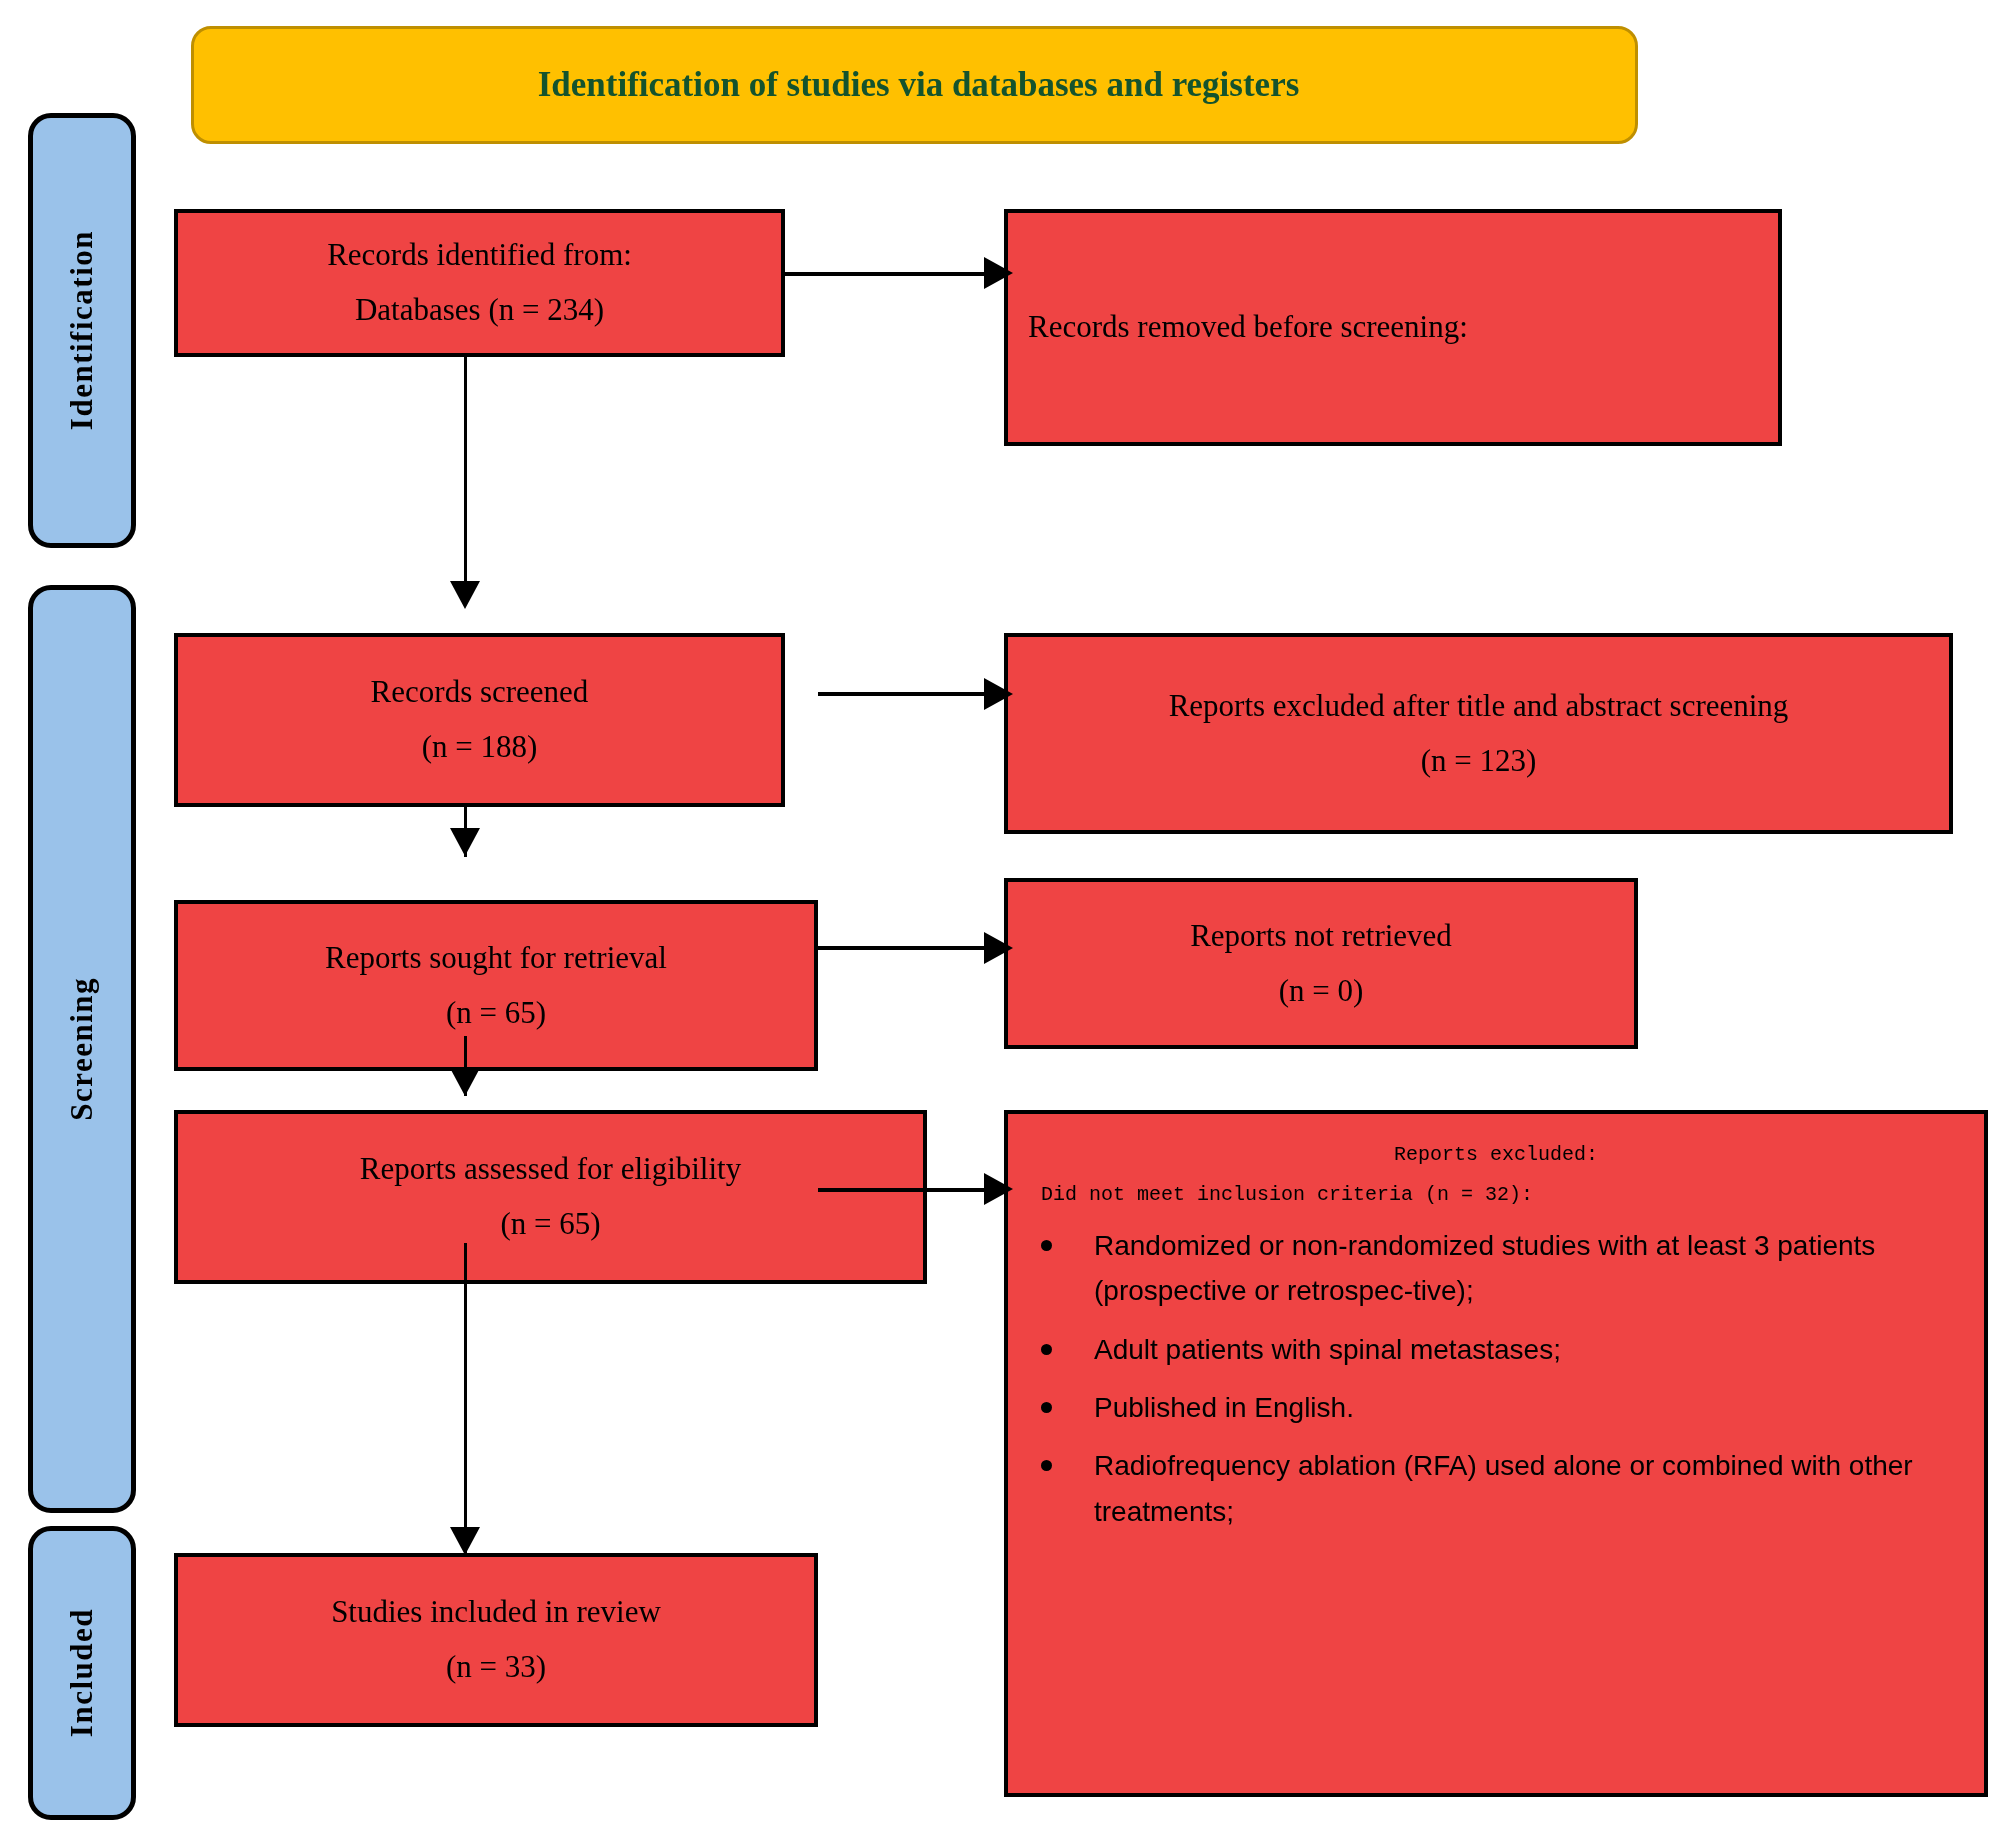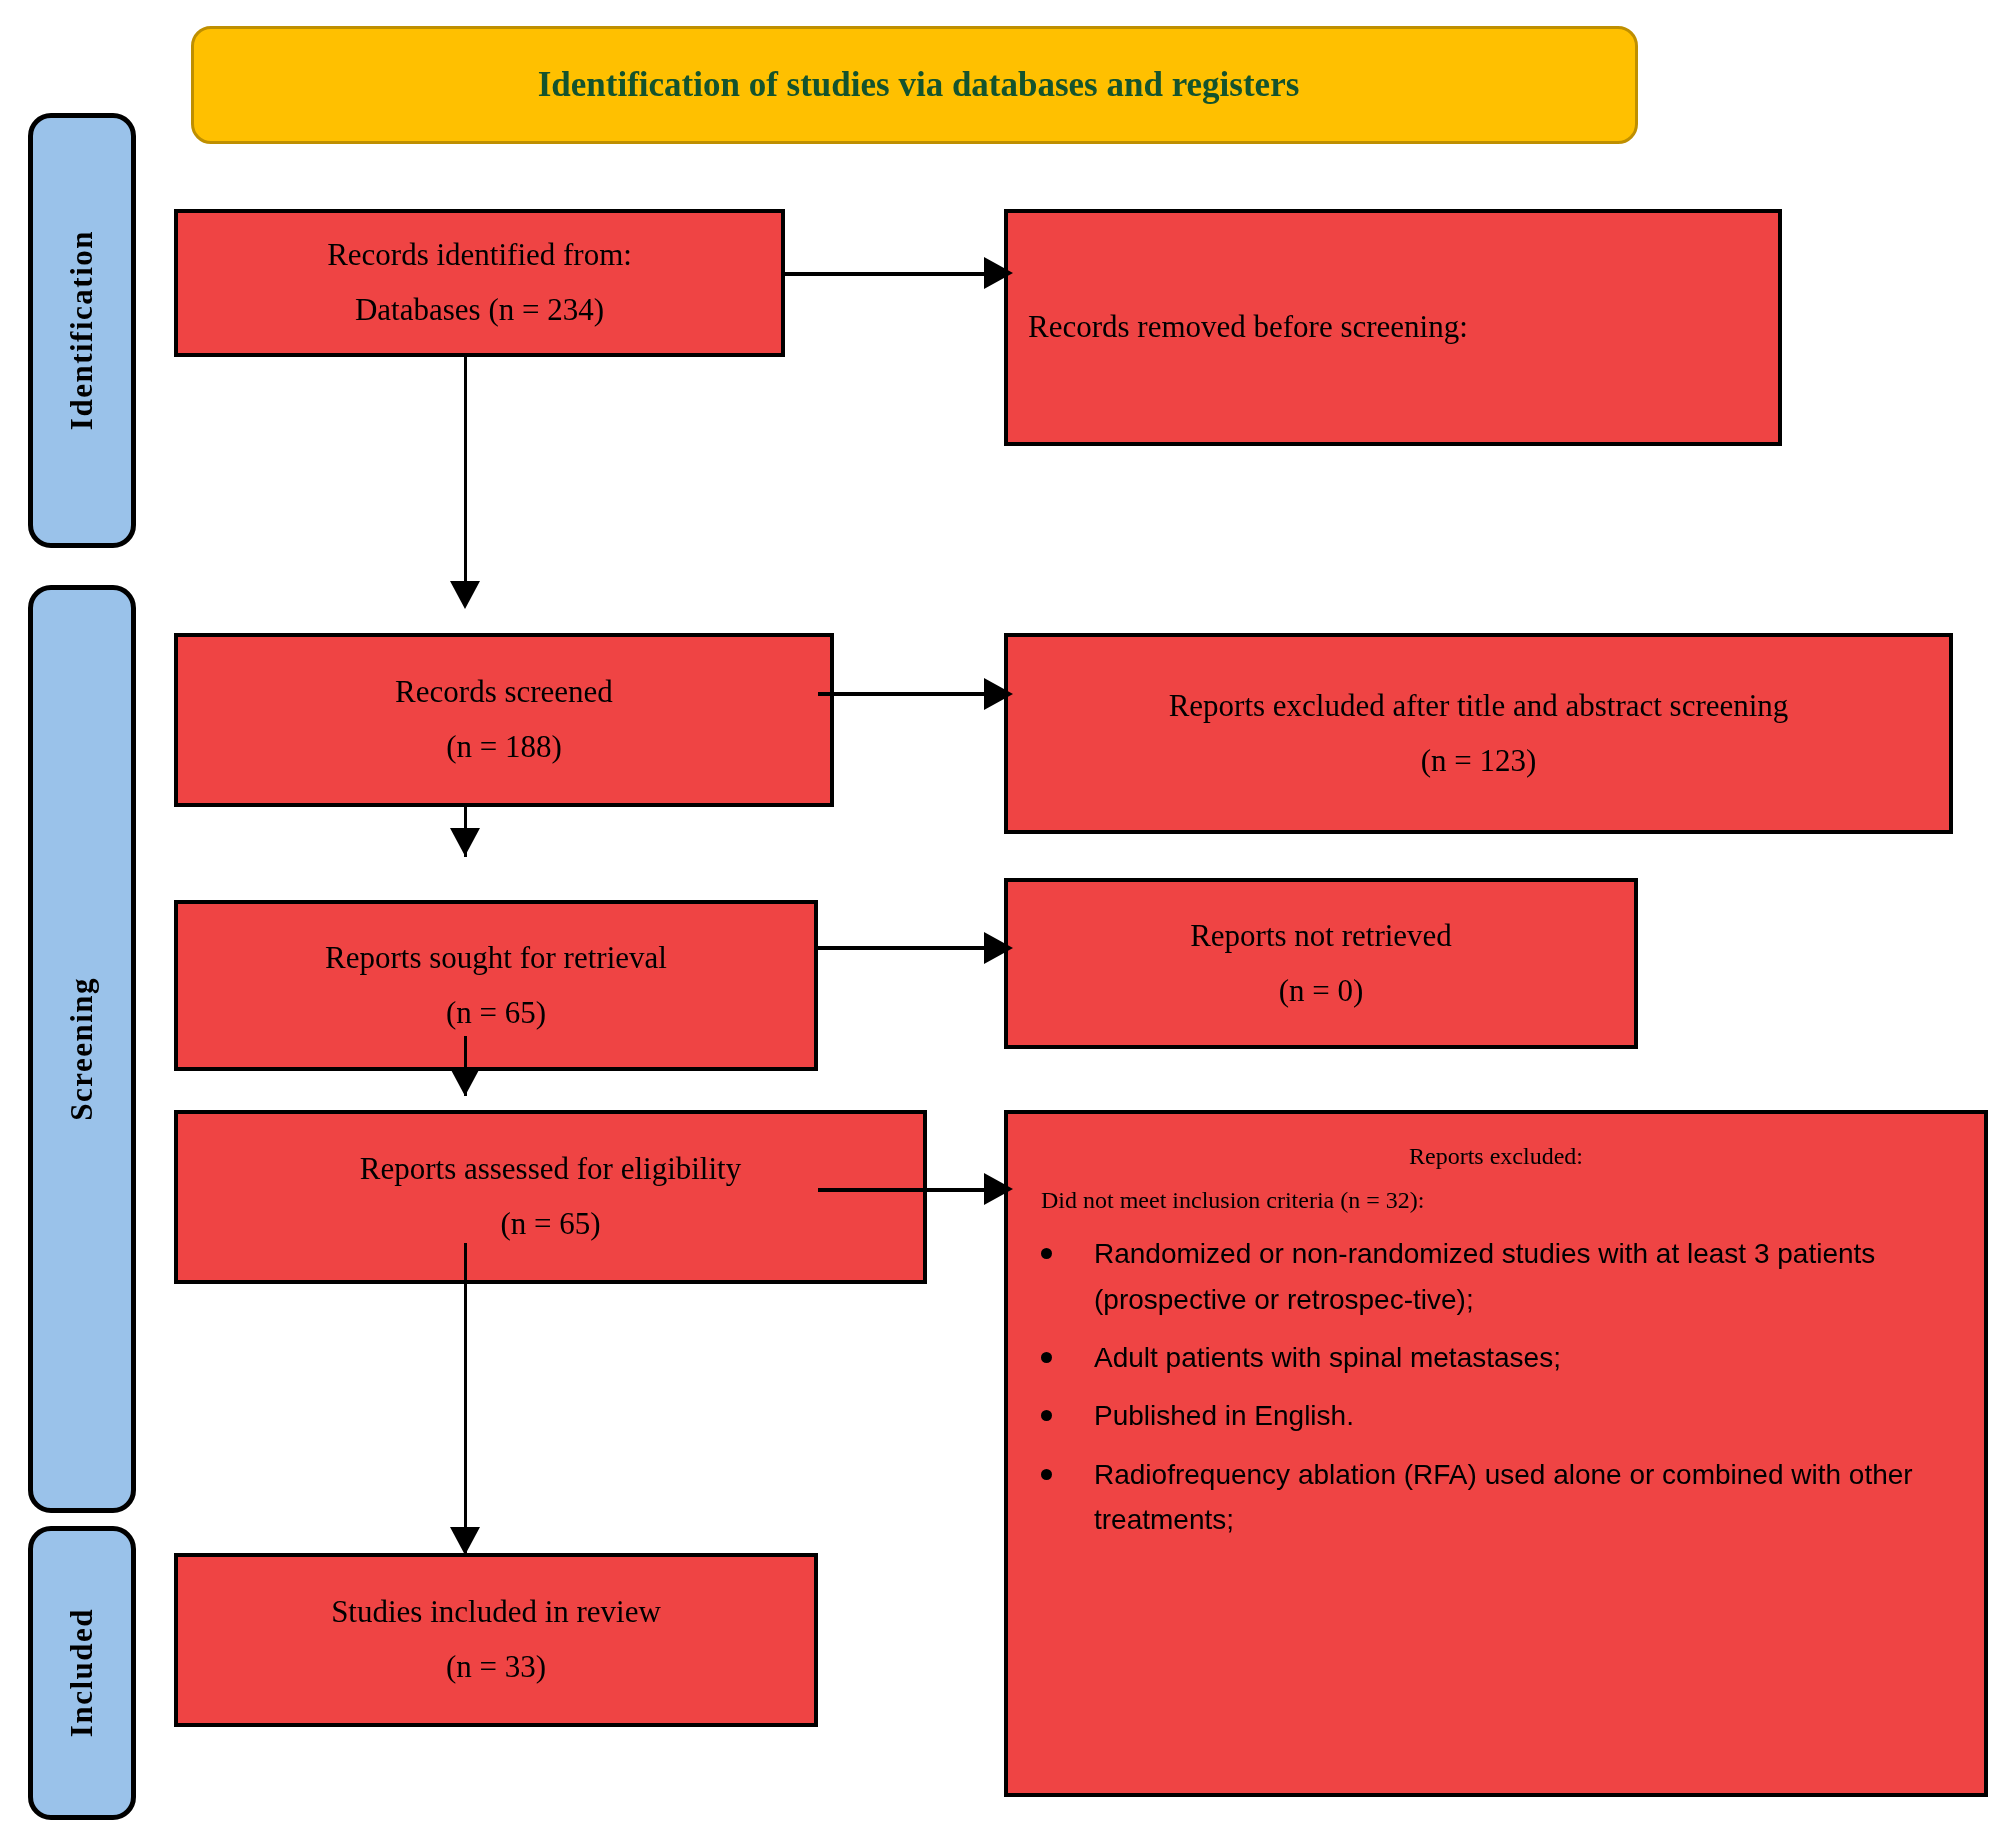"Records screened" div.flow-box { width: 660px -> 611px }
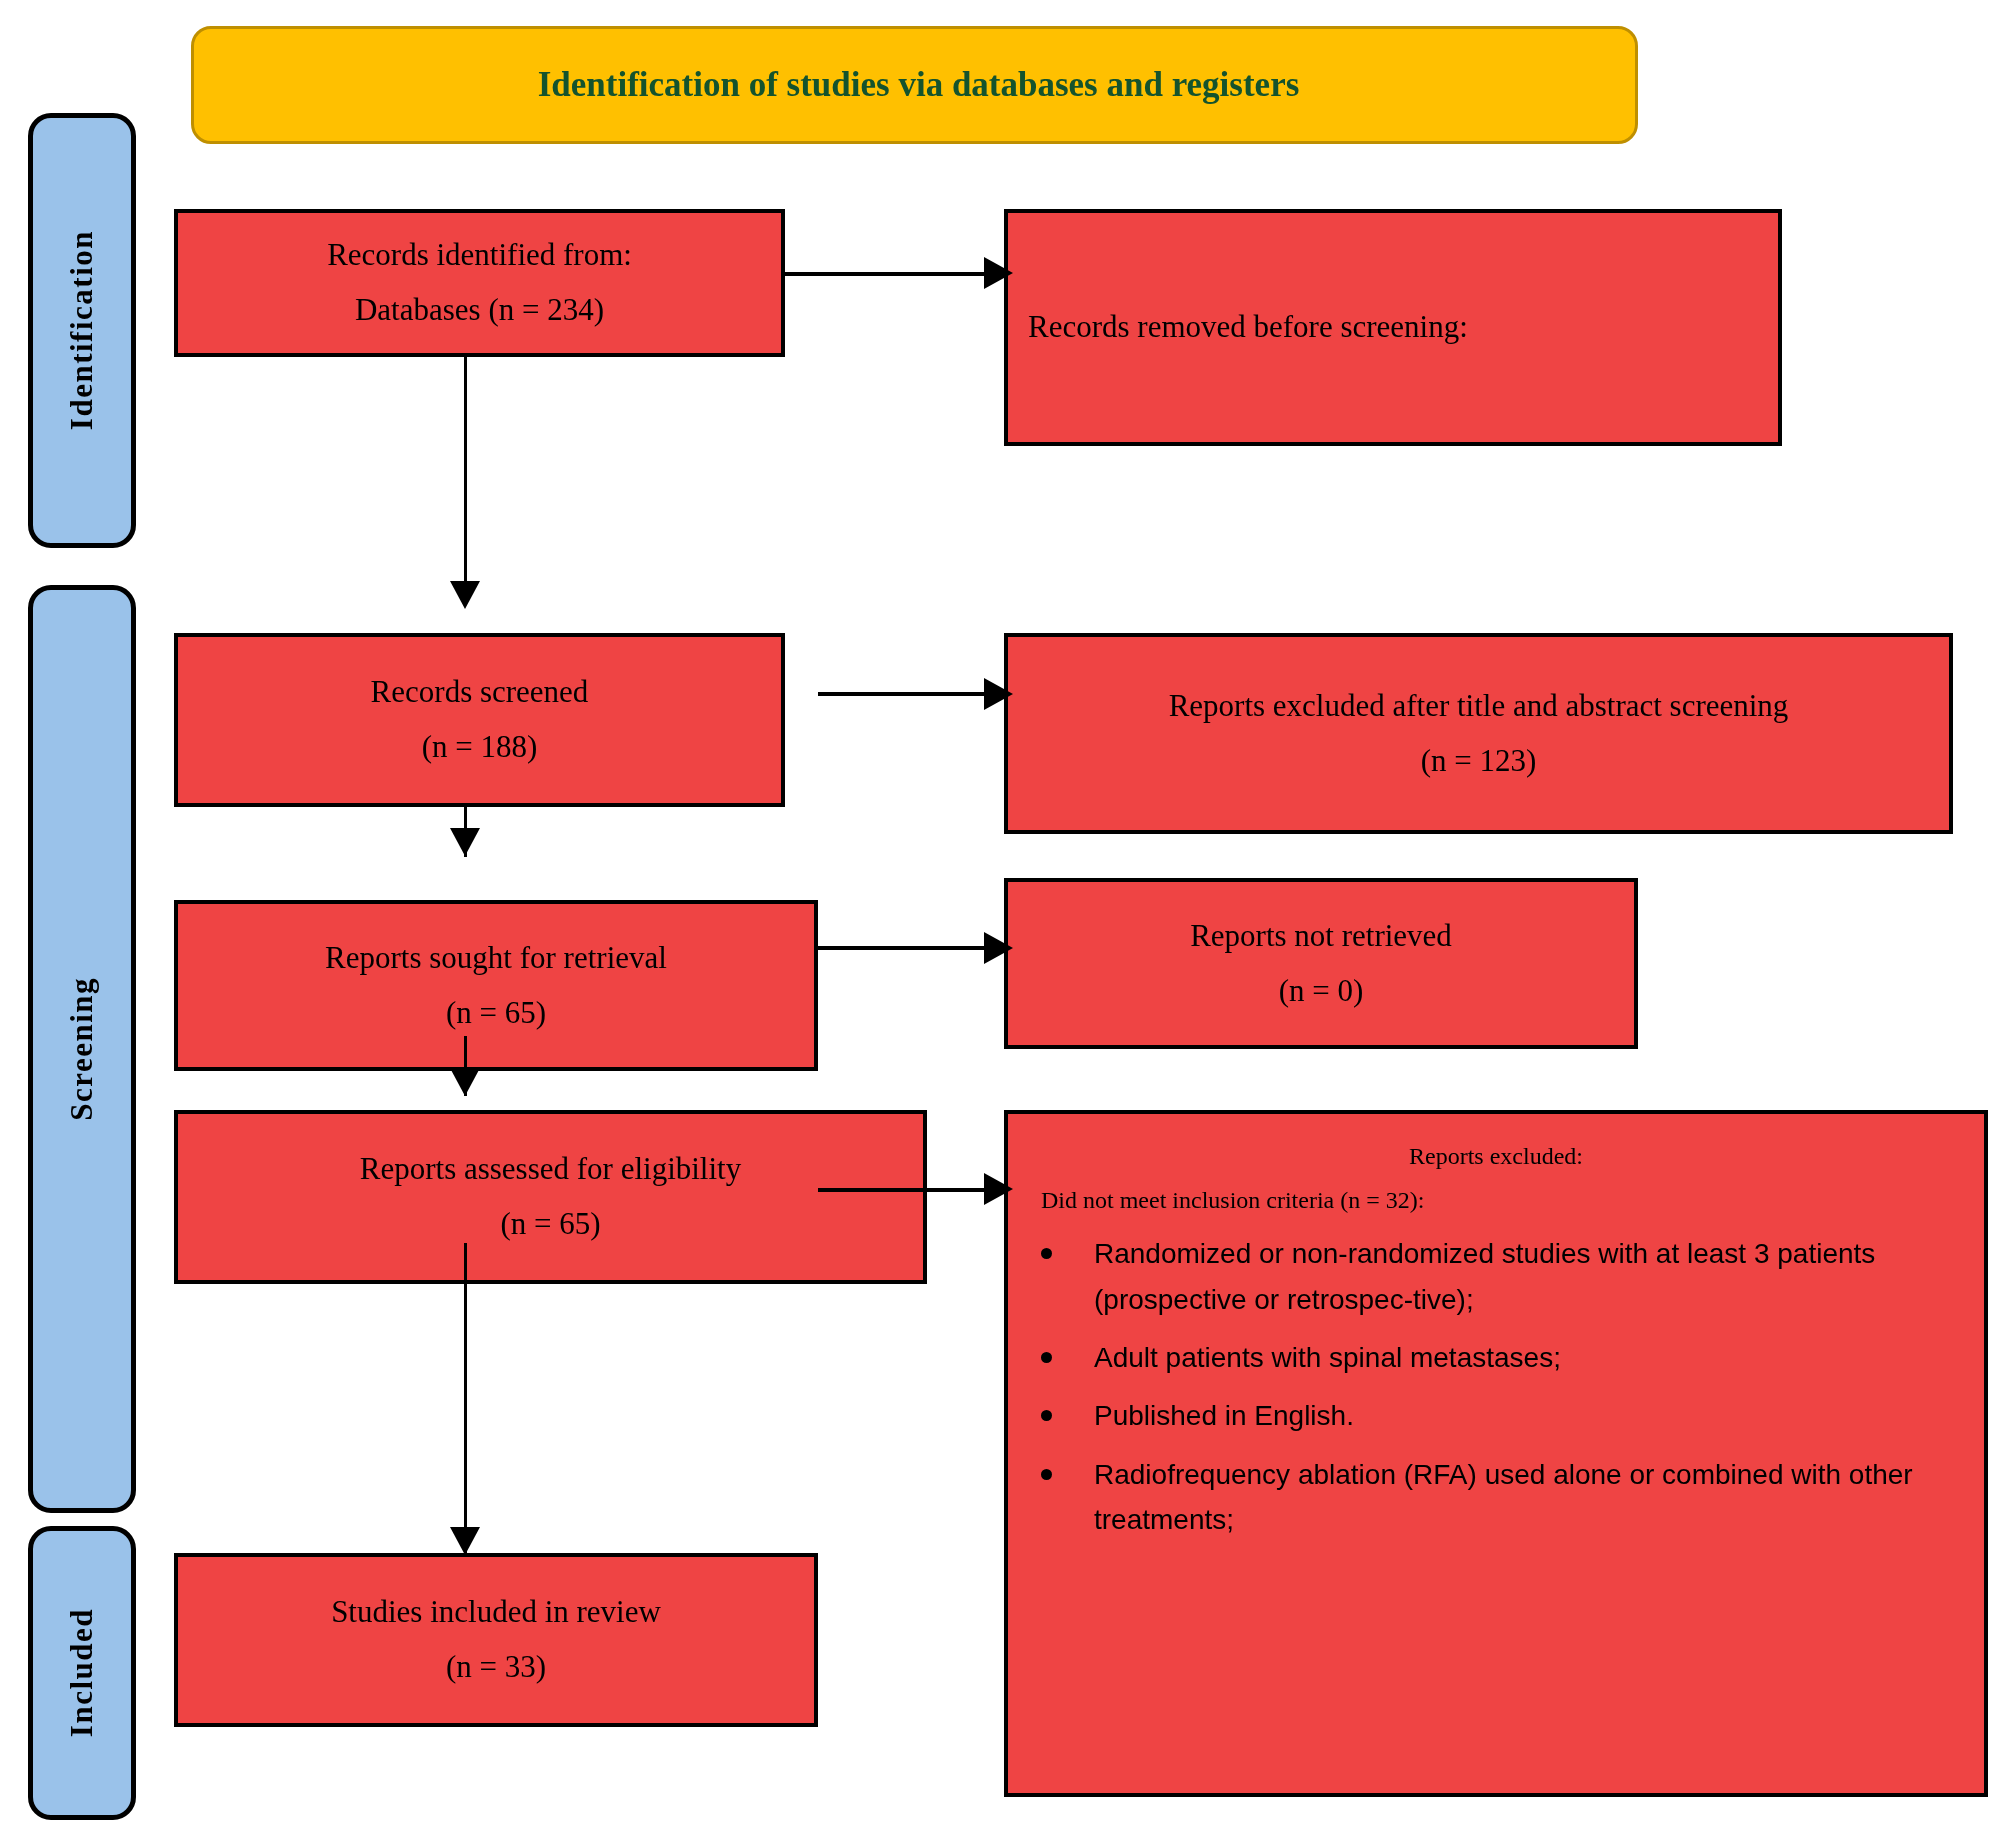"Reports excluded:" .excl-head { font-family: Liberation Serif, serif -> Liberation Mono, monospace; font-size: 24px -> 20px }
